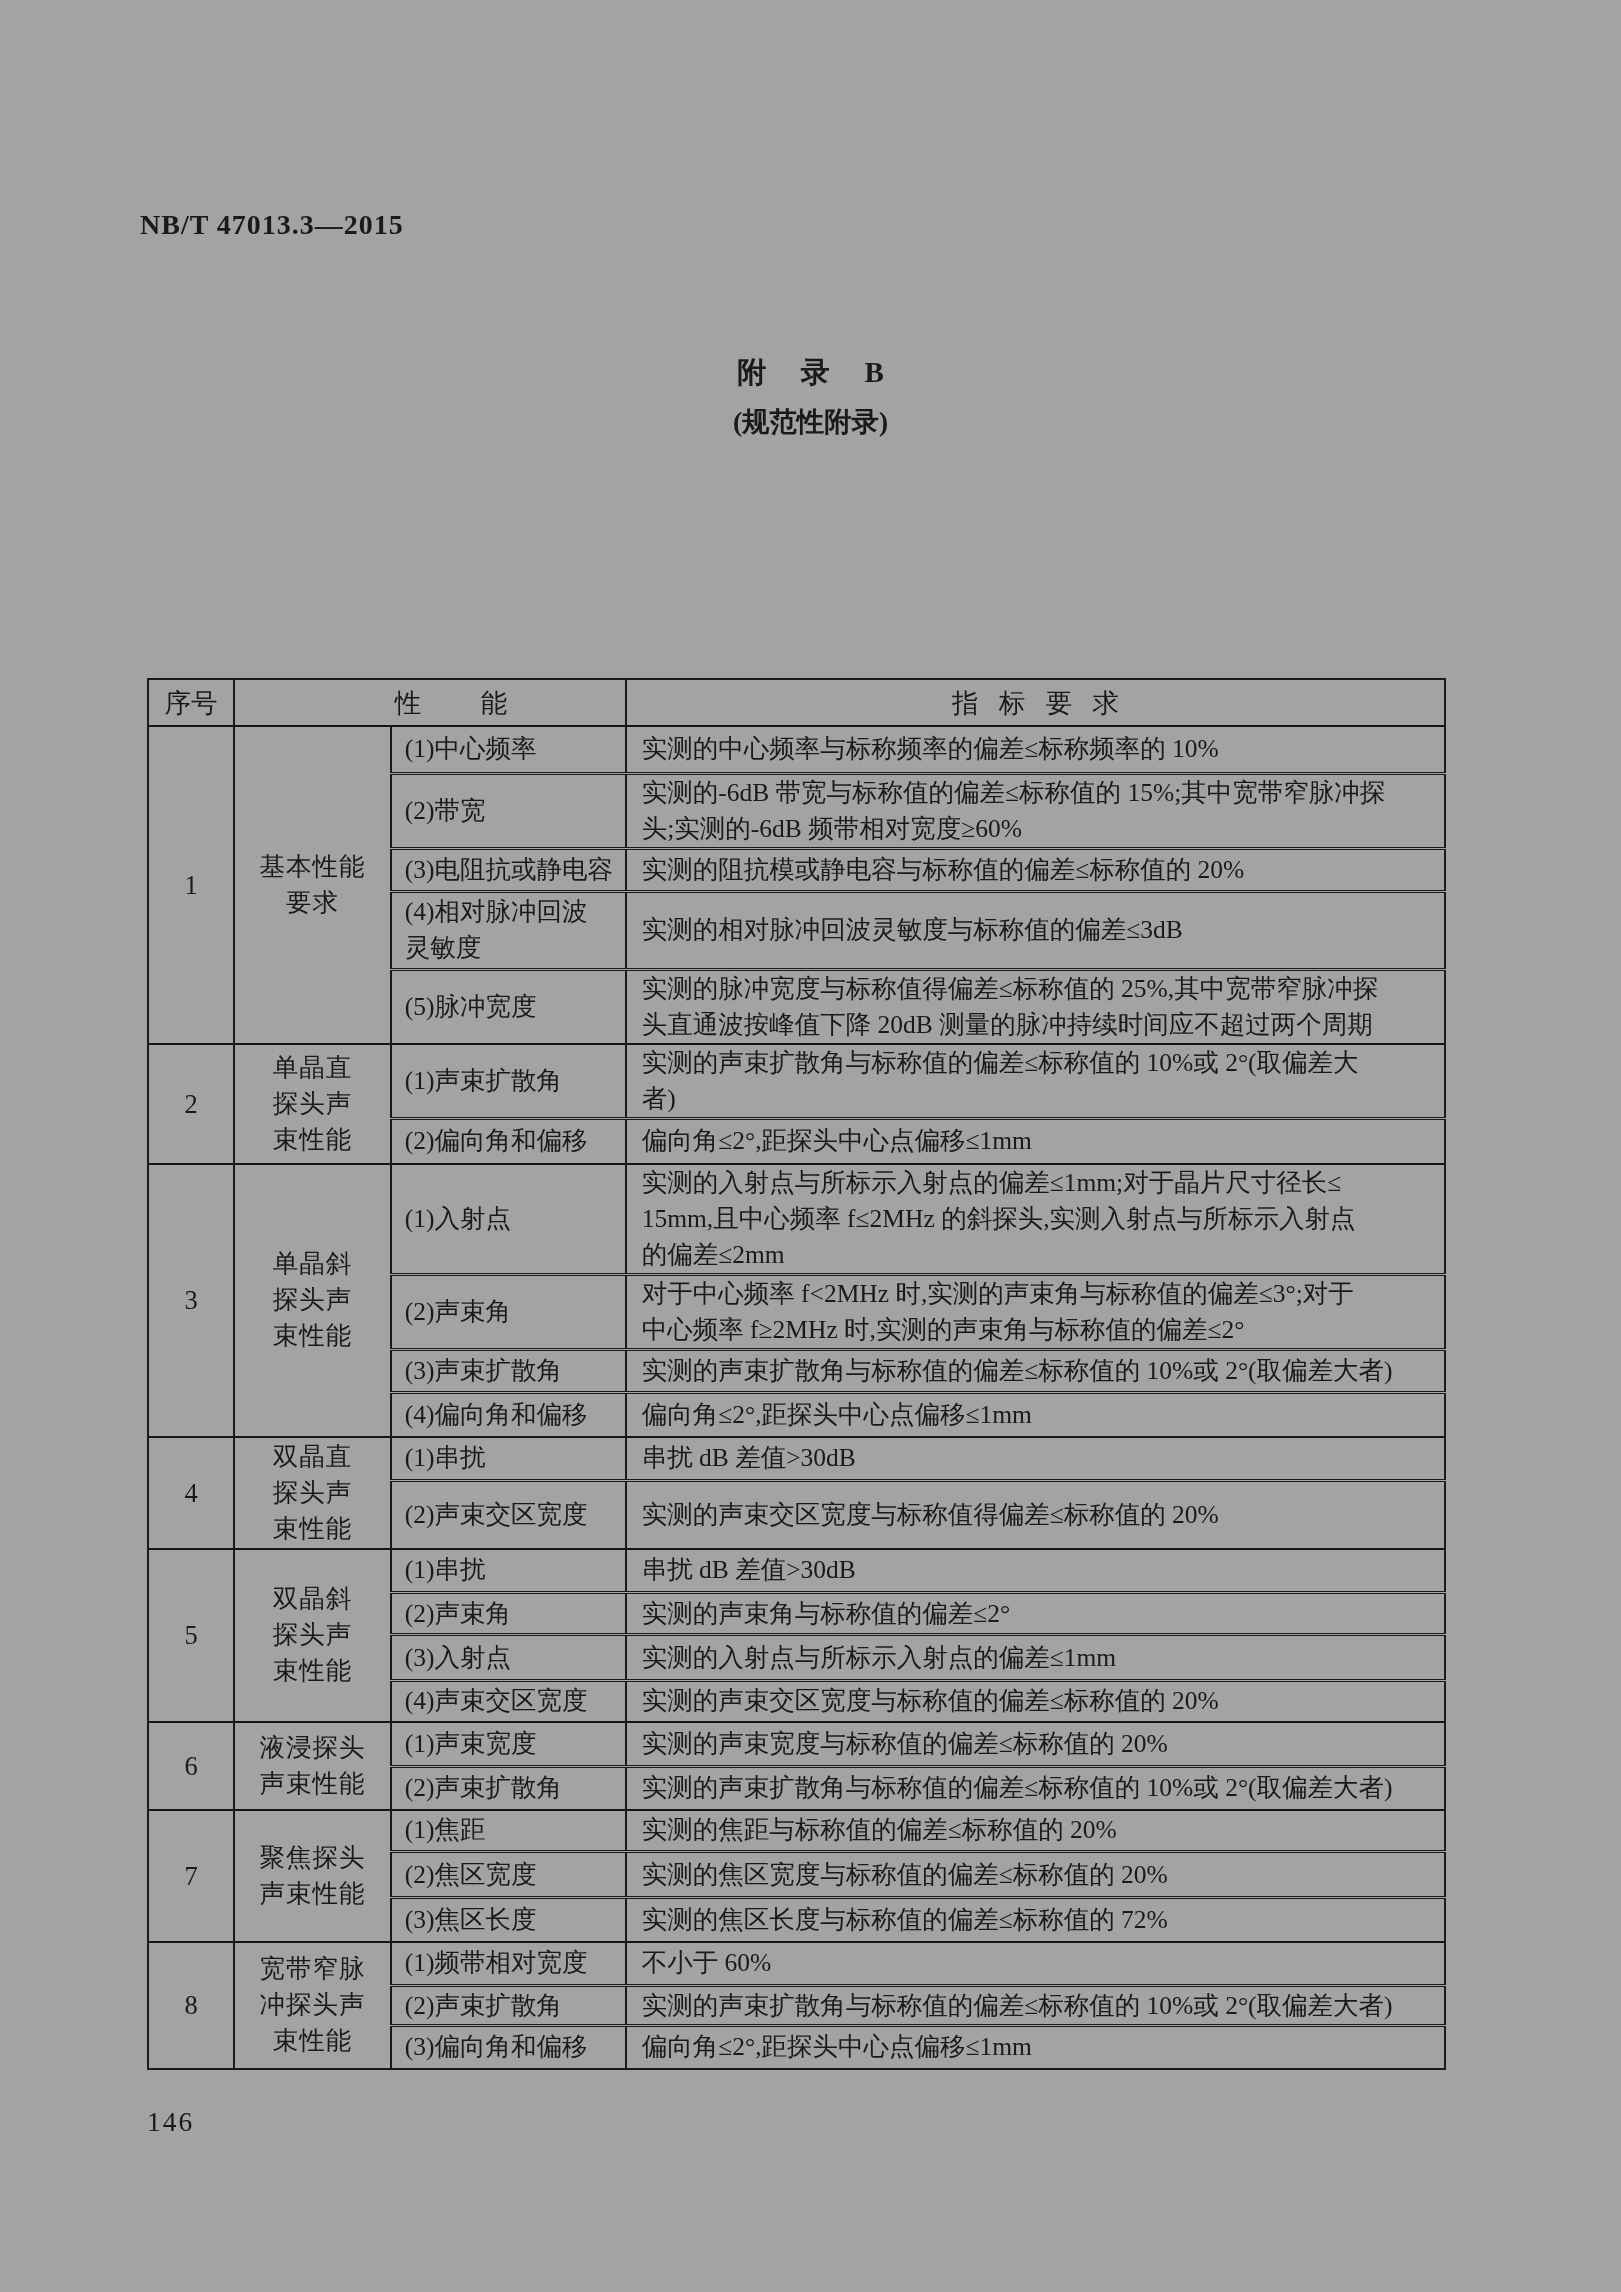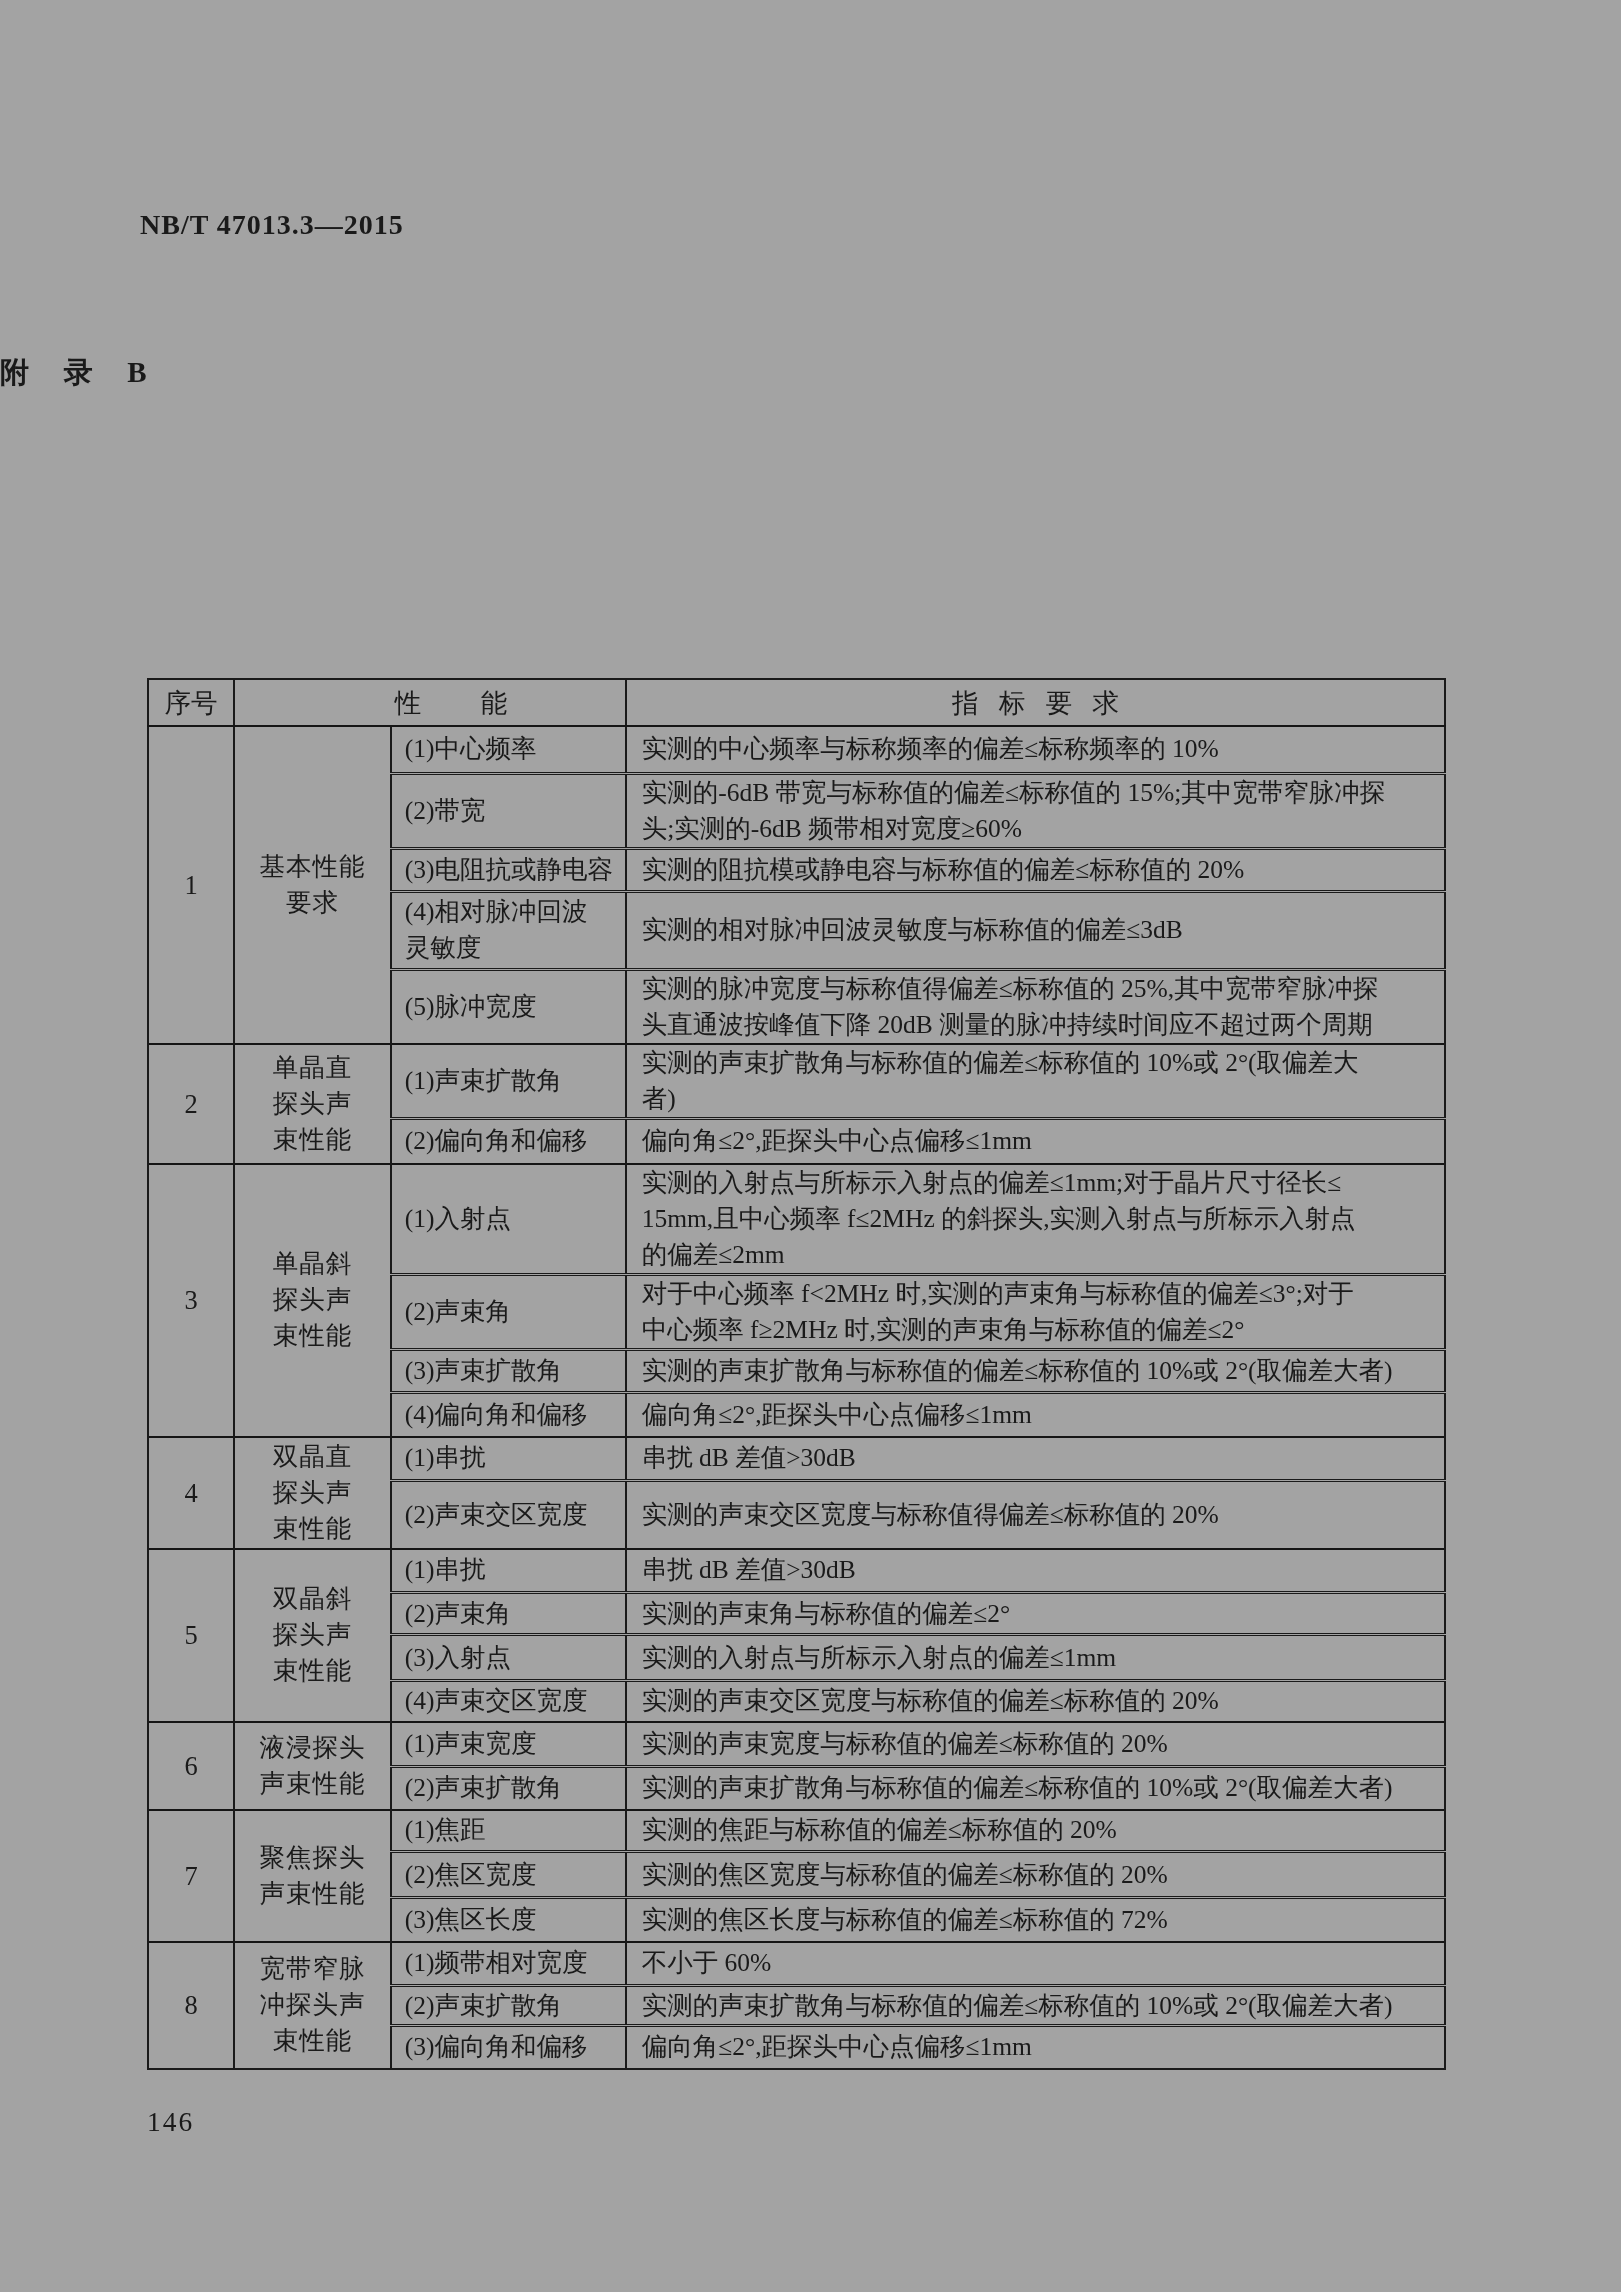"附 录 B" .title-line { text-align: none -> center }
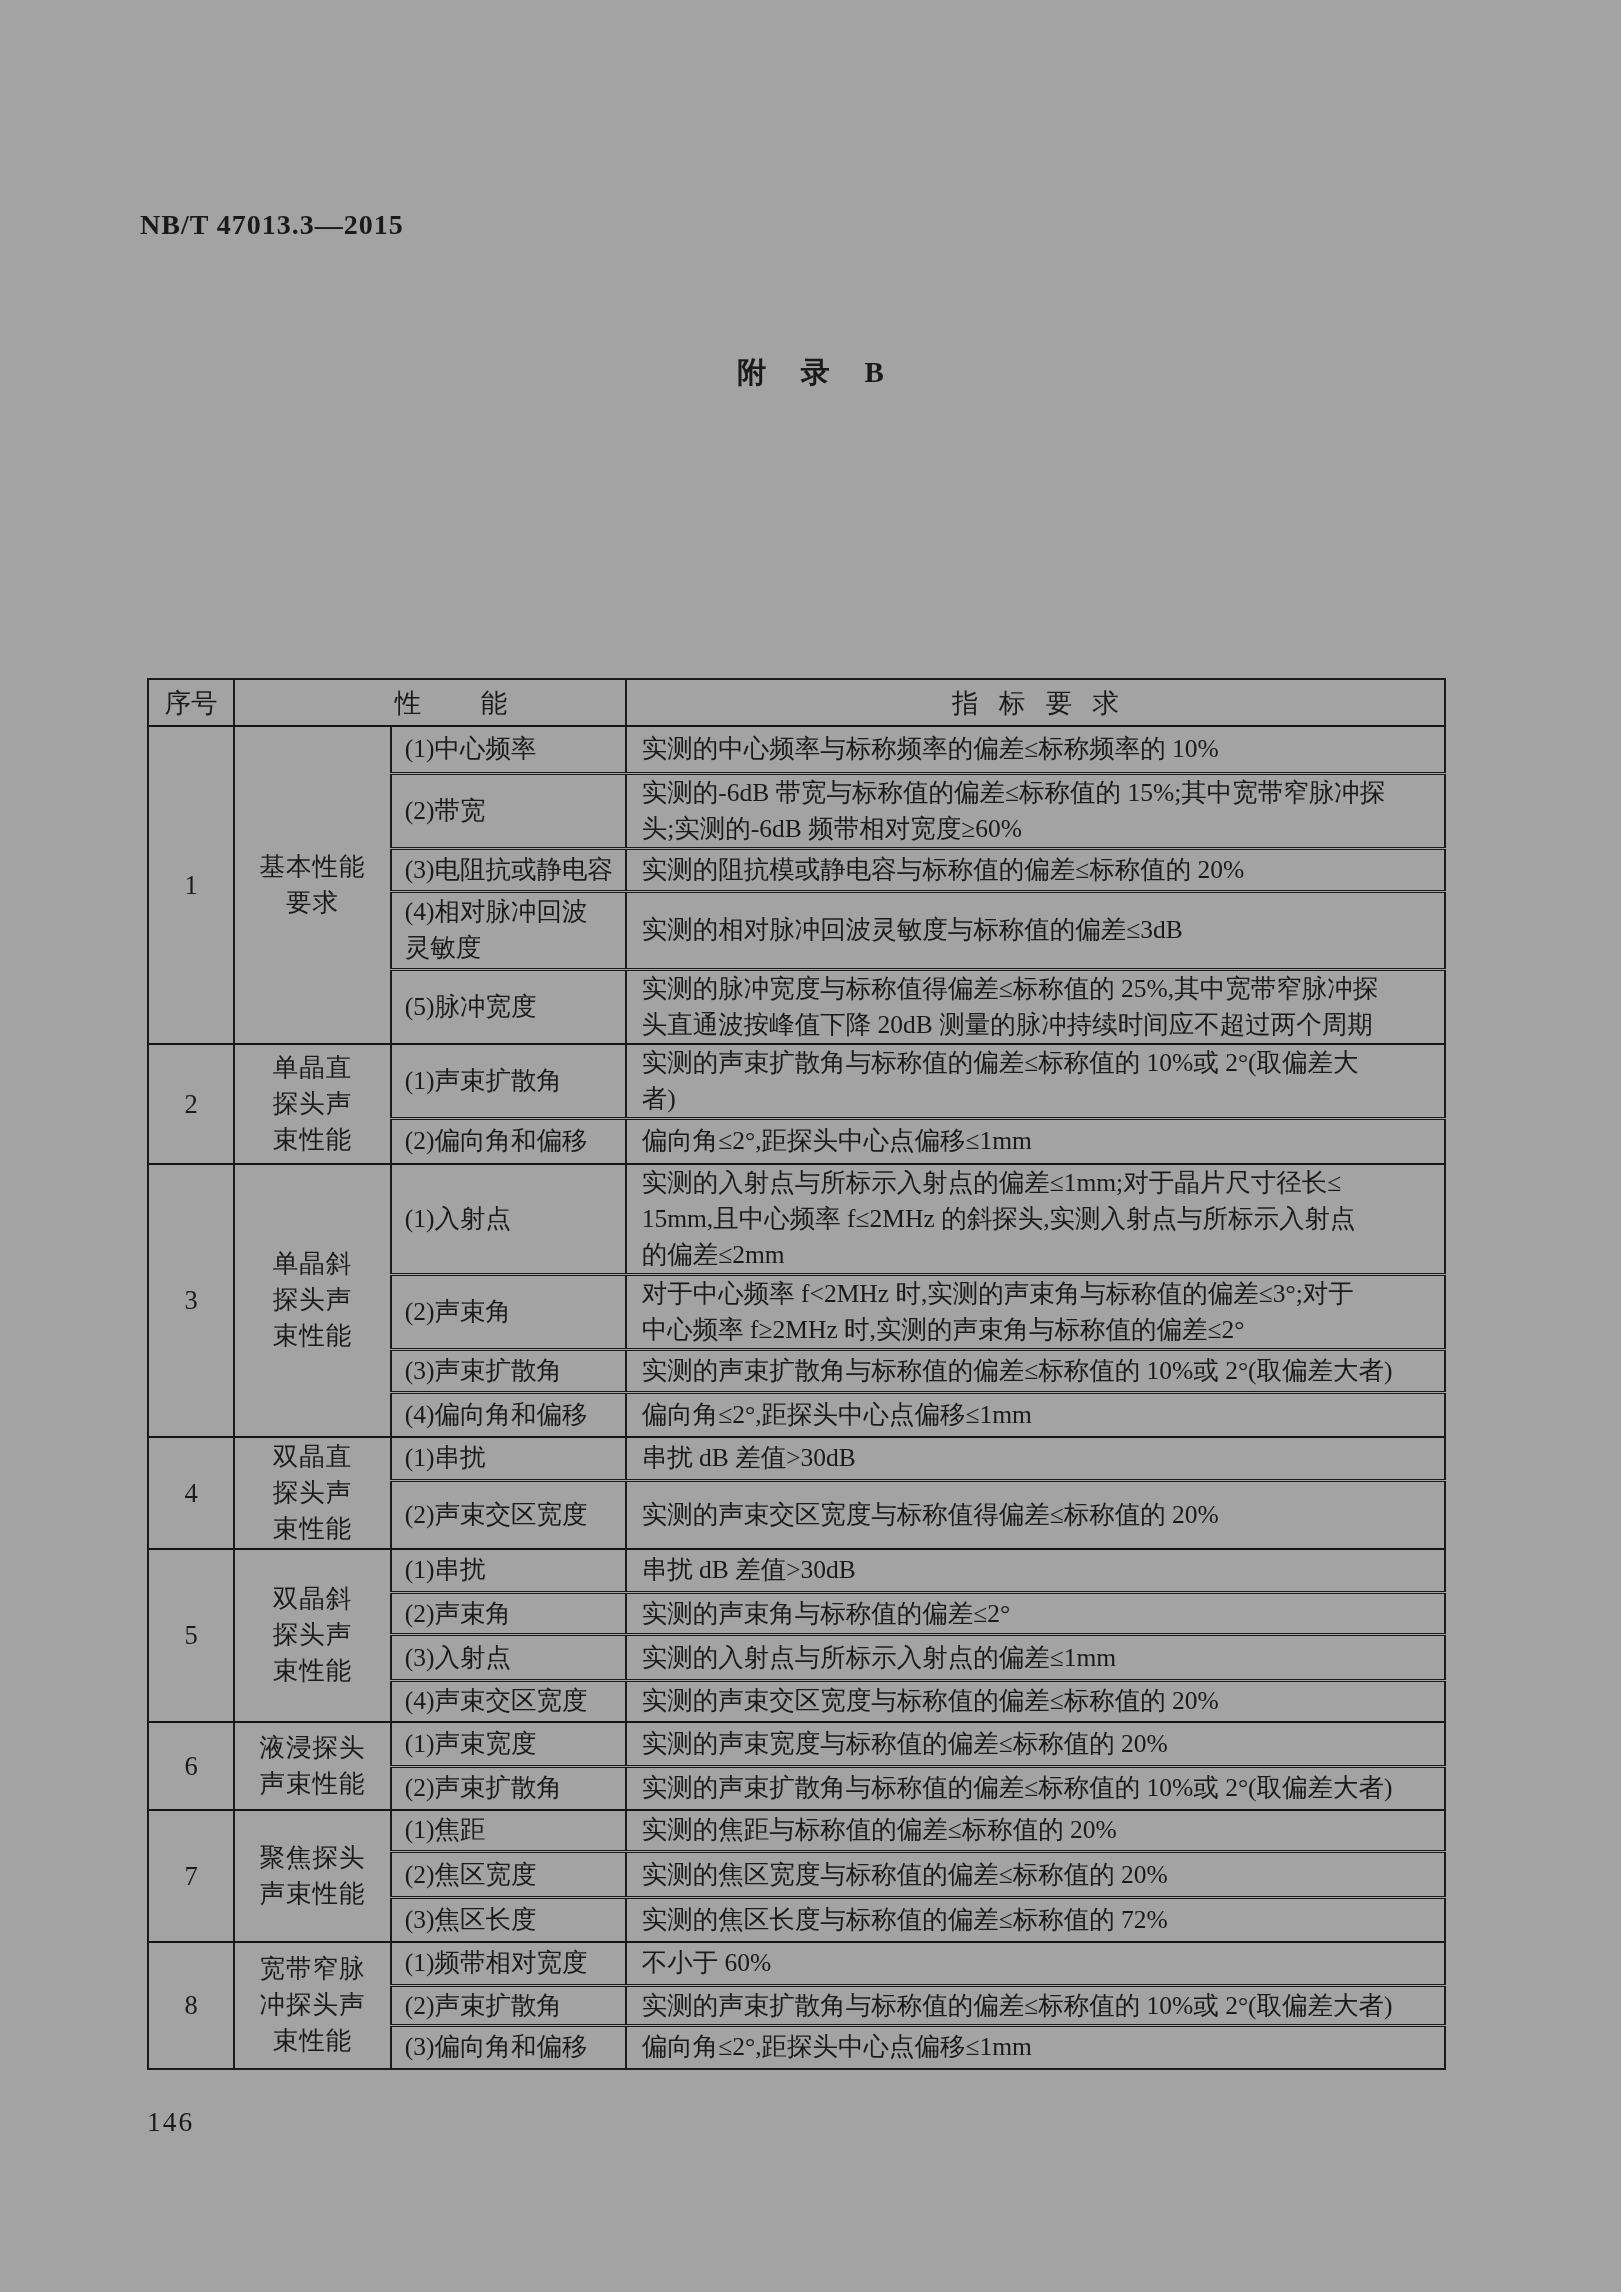"(规范性附录)" div.title-line { html: none -> <div>(规范性附录)</div> }
